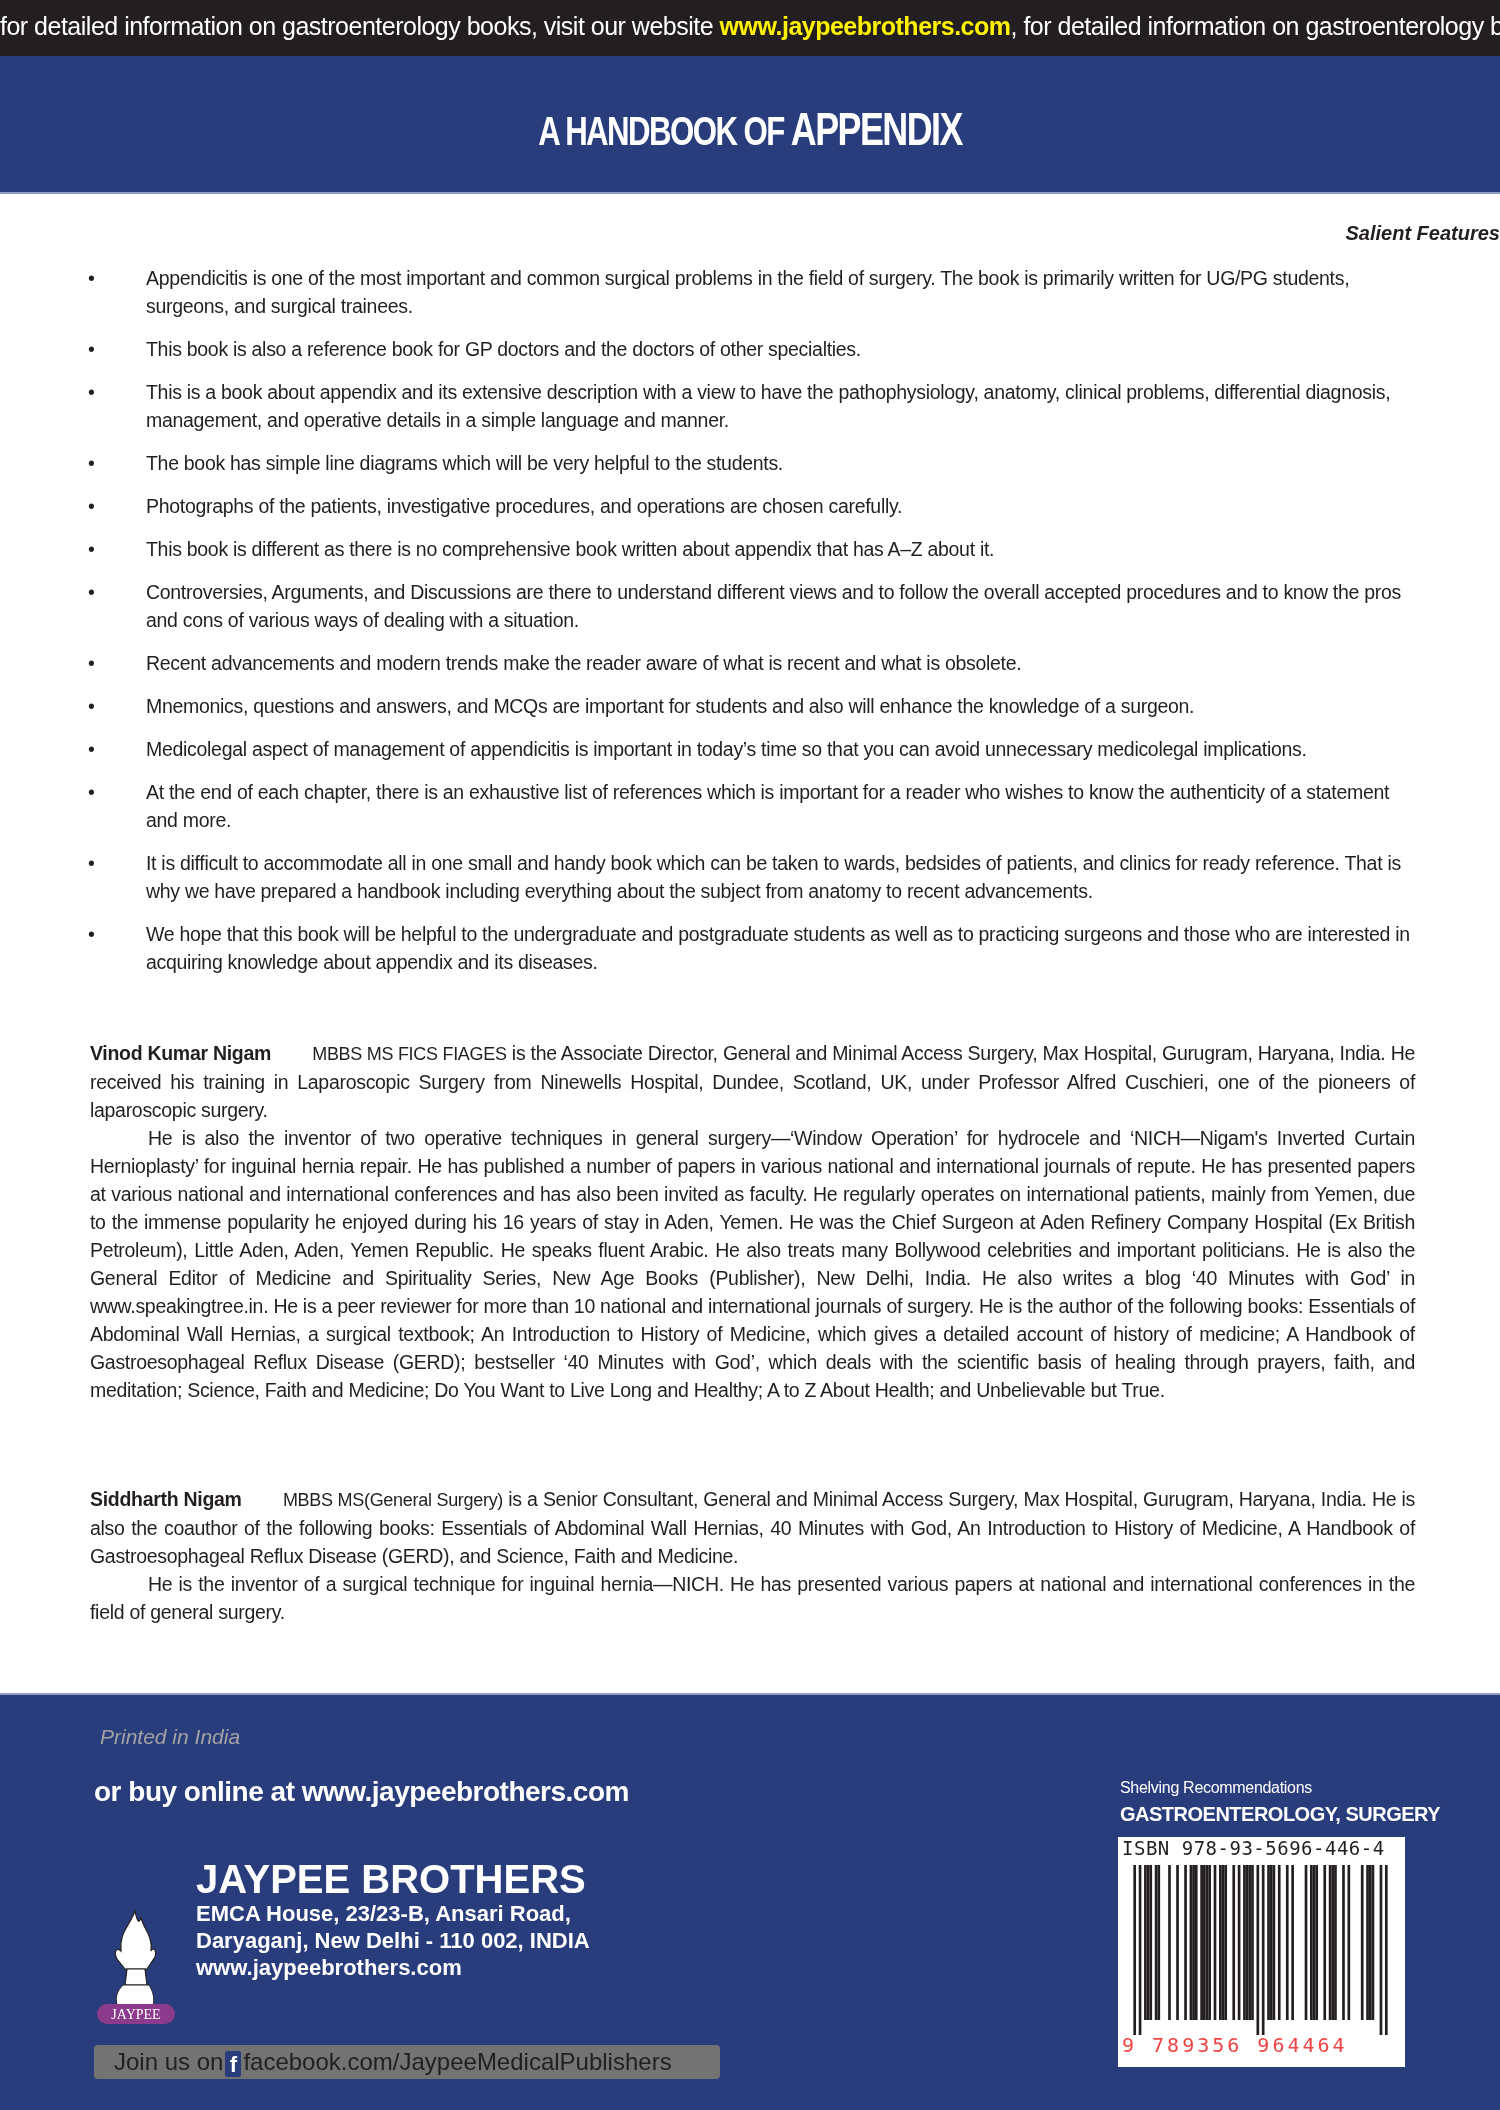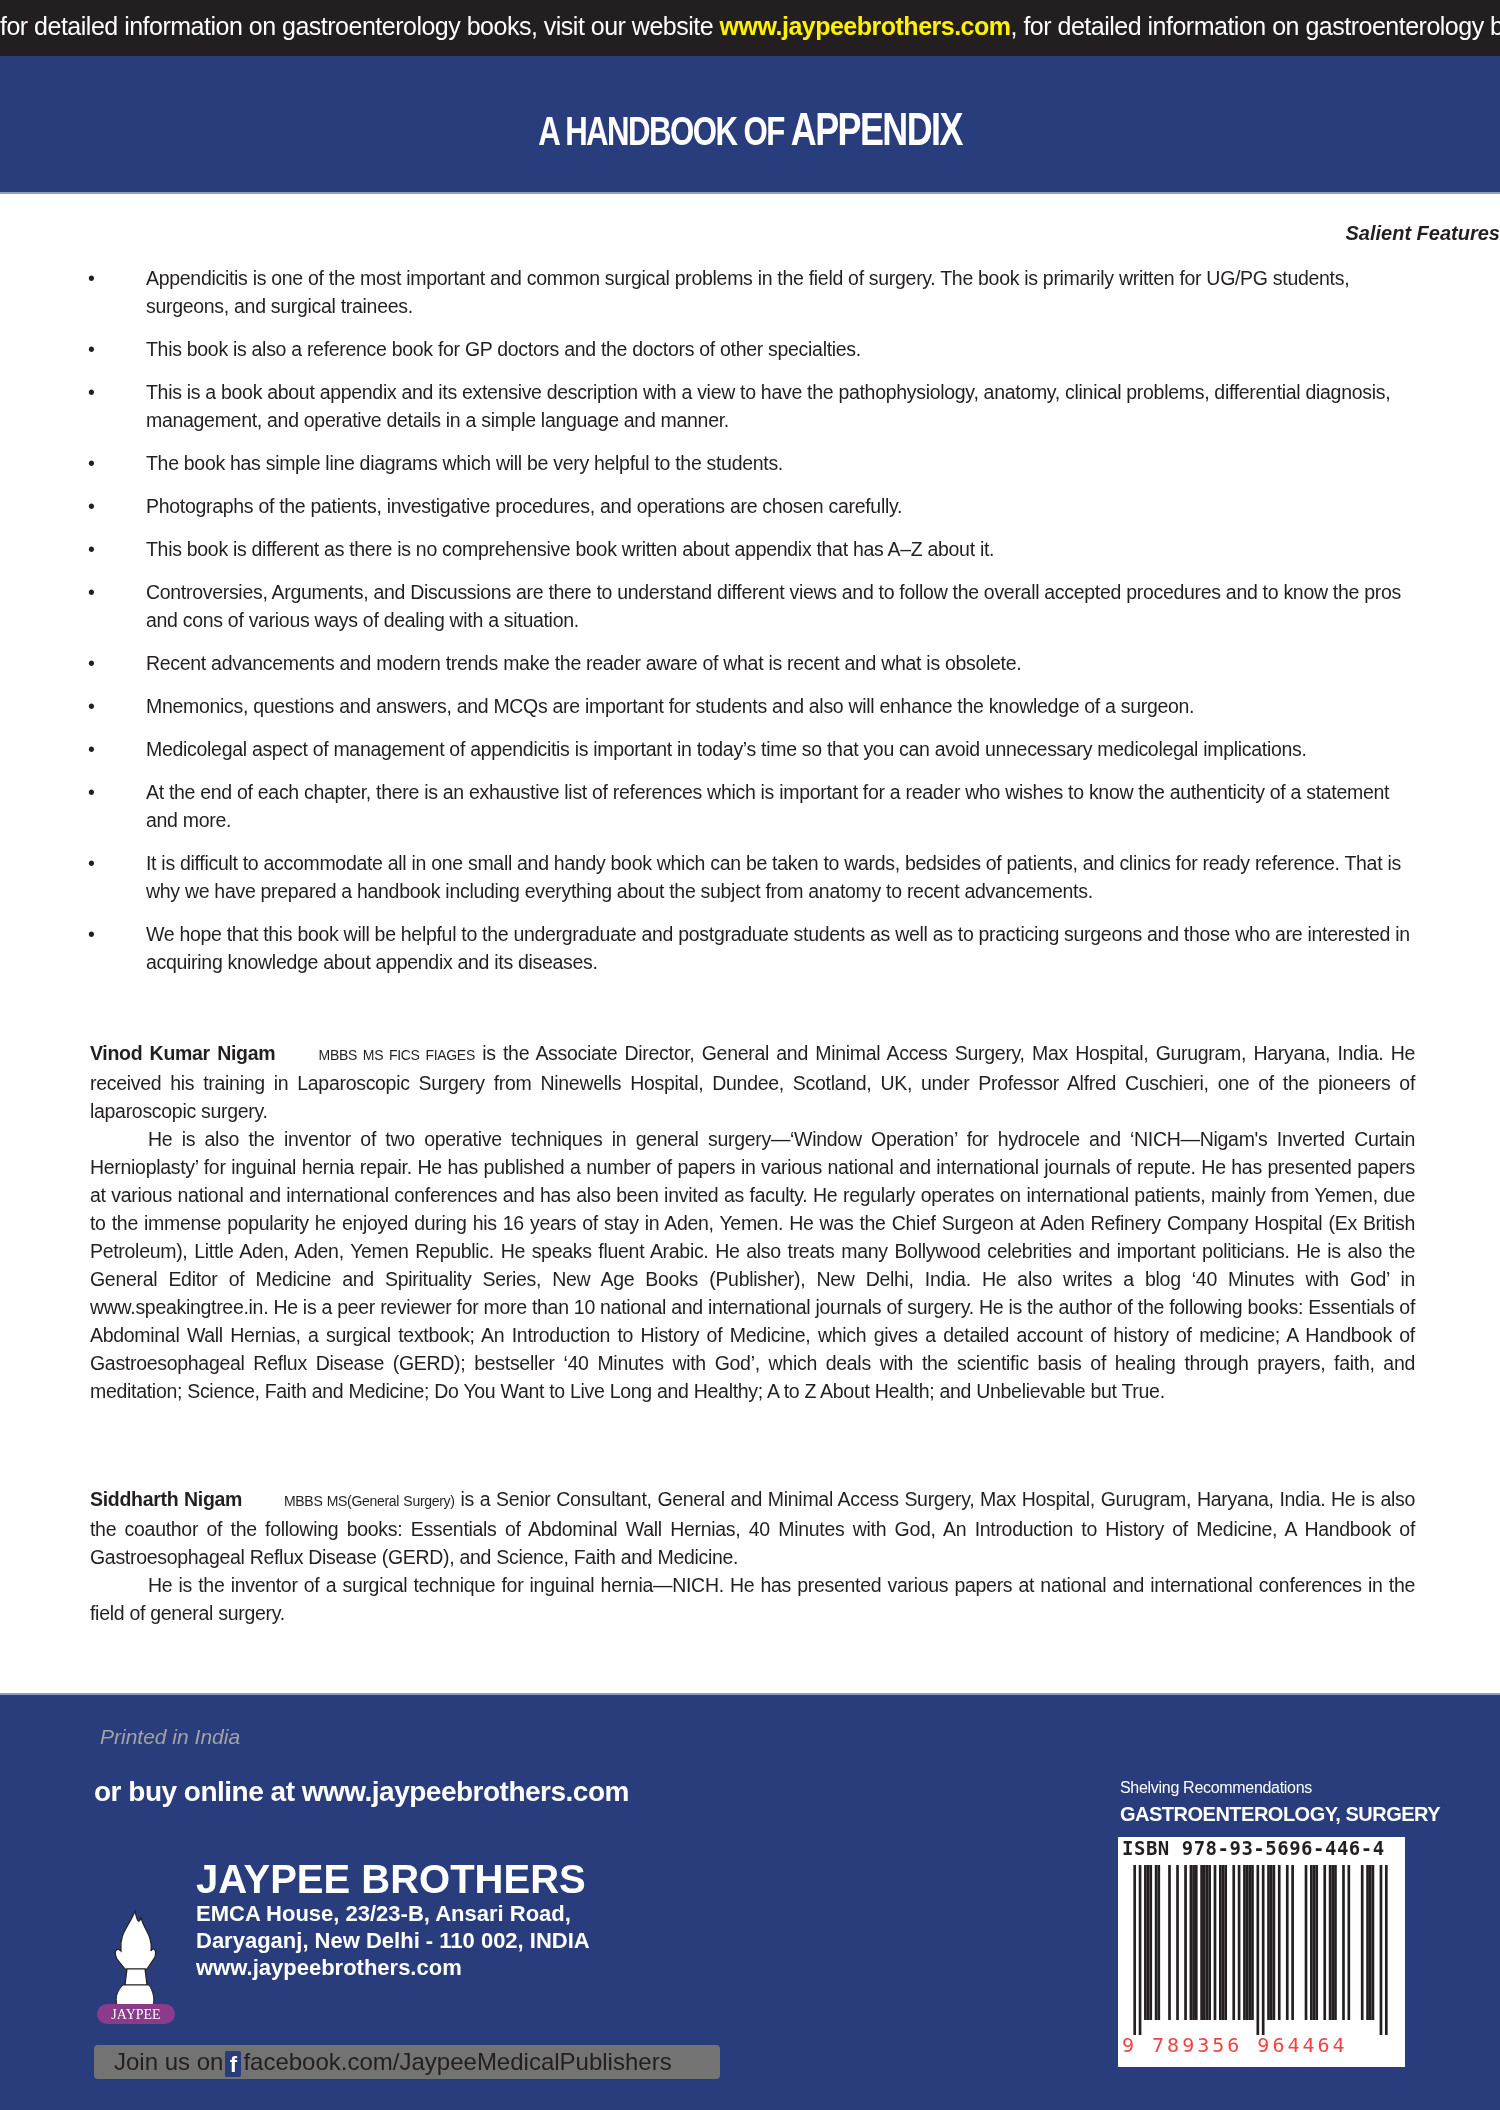"MBBS MS FICS FIAGES" .bio .creds { font-size: 14px -> 18px }
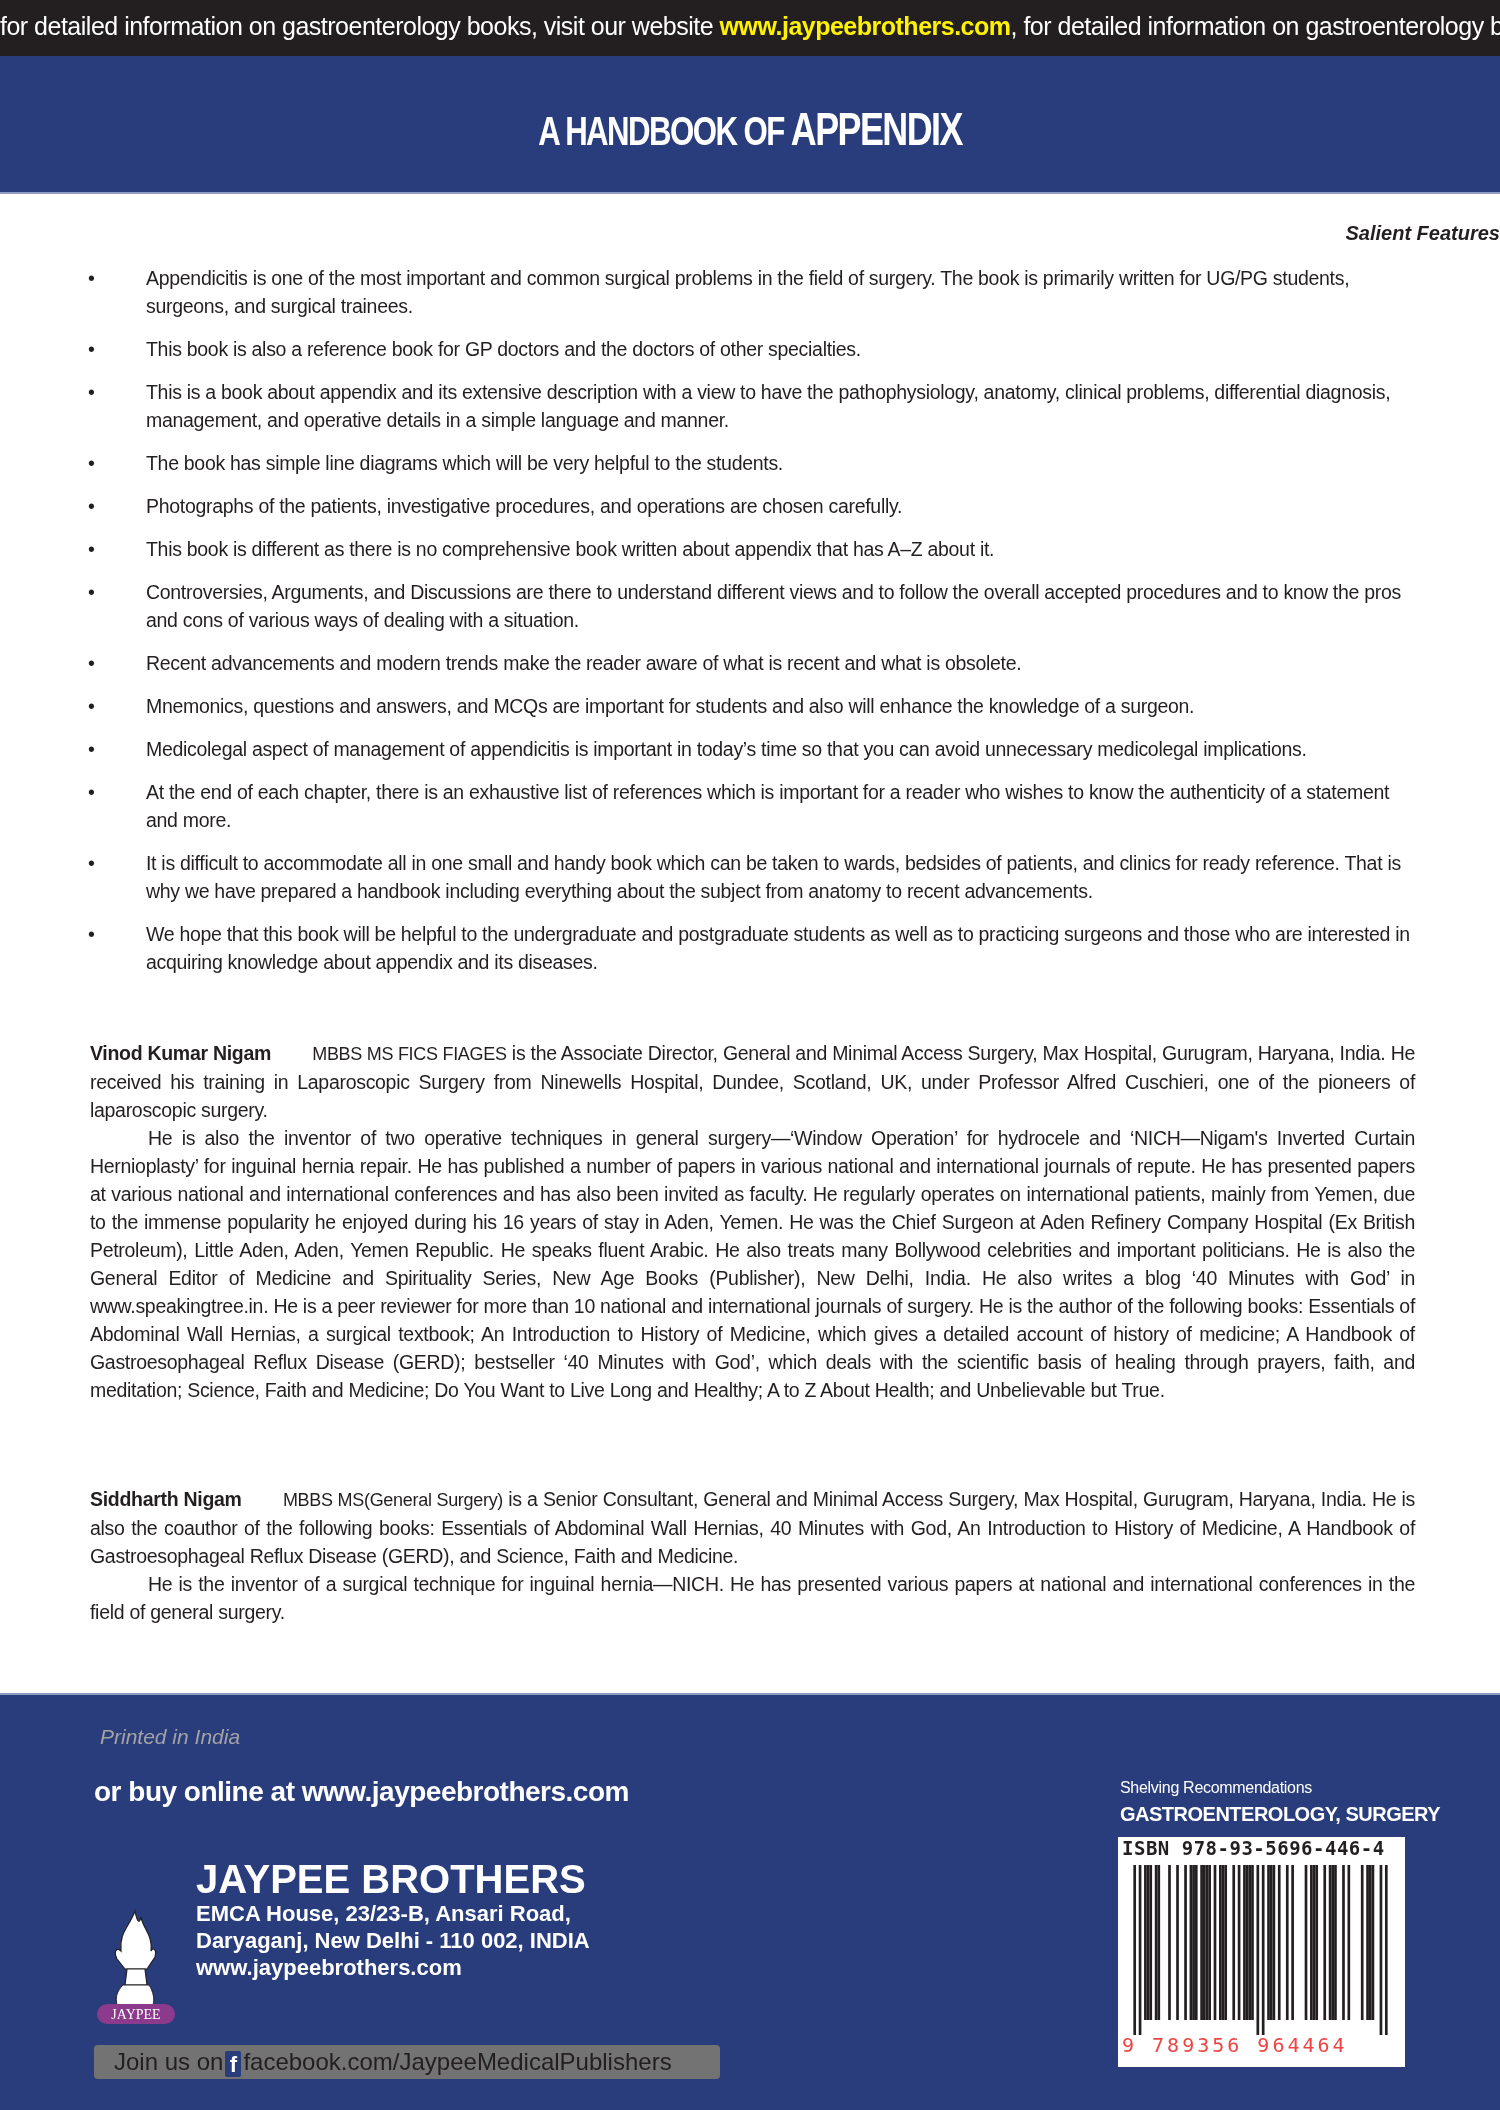"ISBN 978-93-5696-446-4" .isbn { font-weight: bold -> none }
